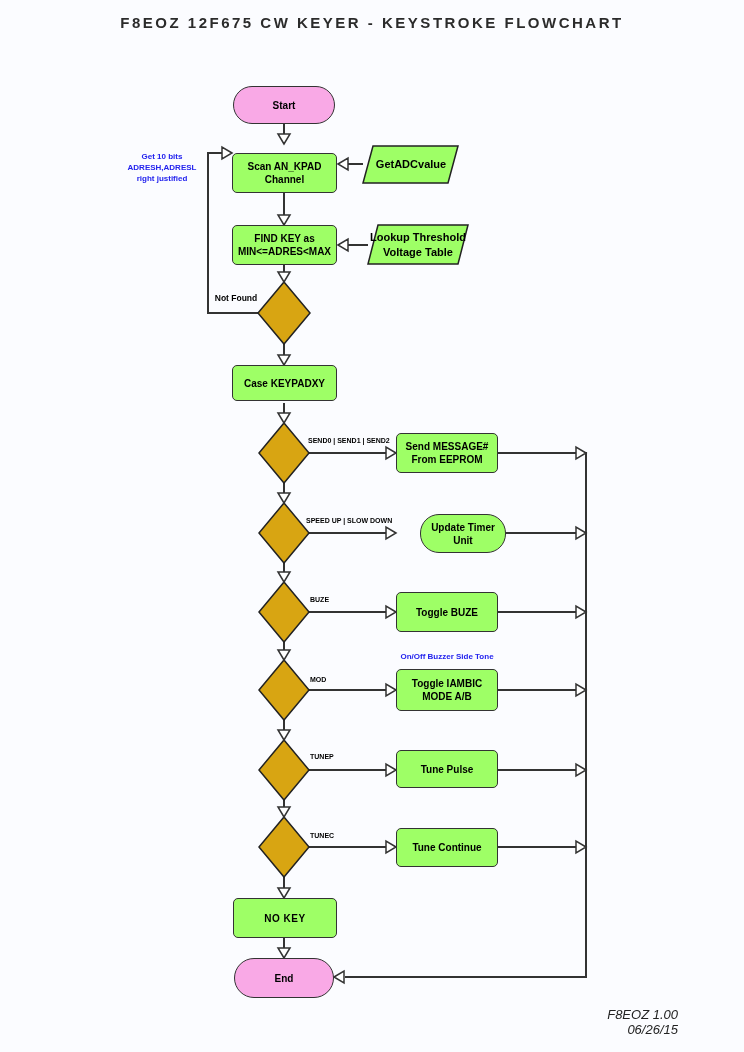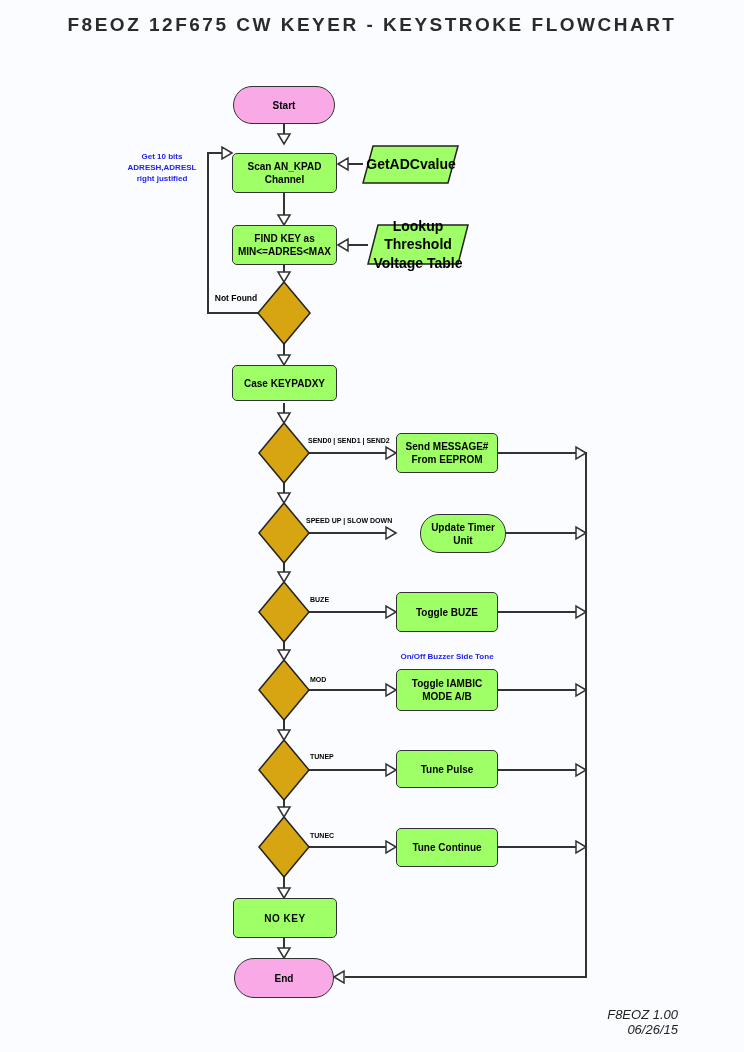"F8EOZ 12F675 CW KEYER -" .title { font-size: 19px -> 15px }
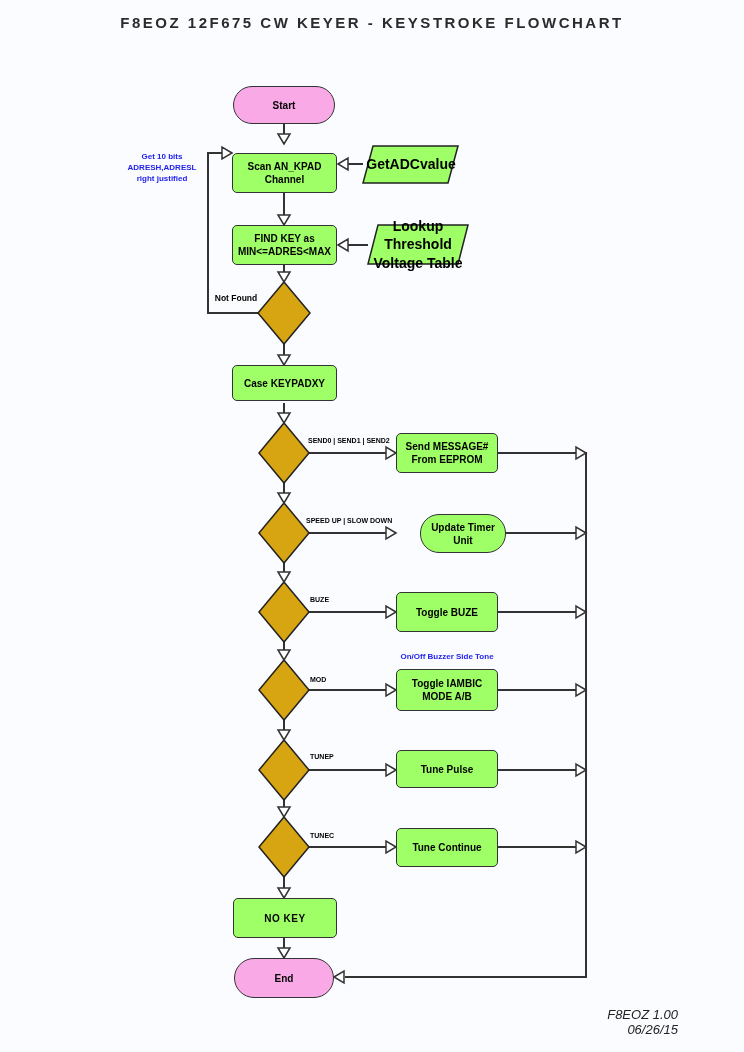"GetADCvalue" .io-label { font-size: 14px -> 11px }
